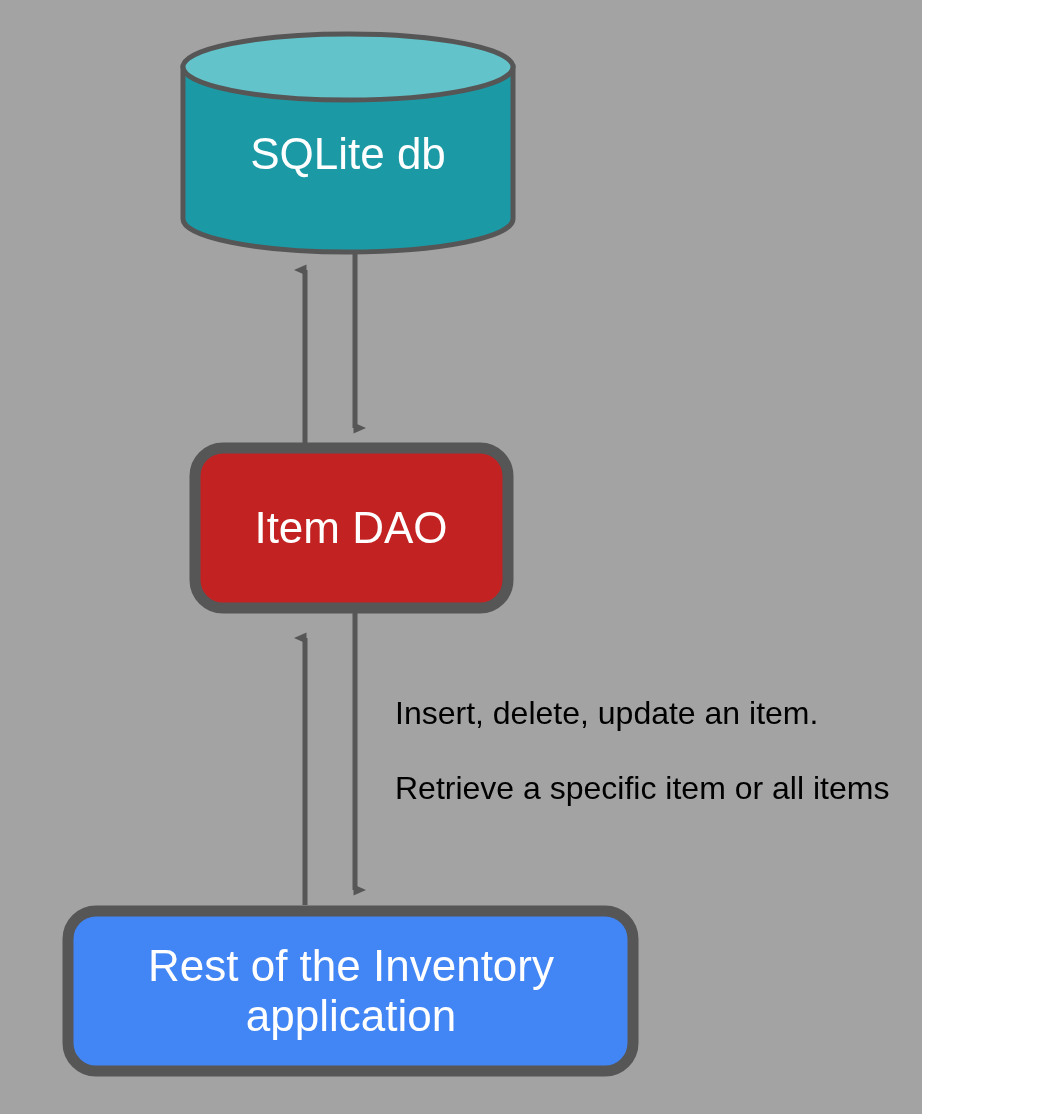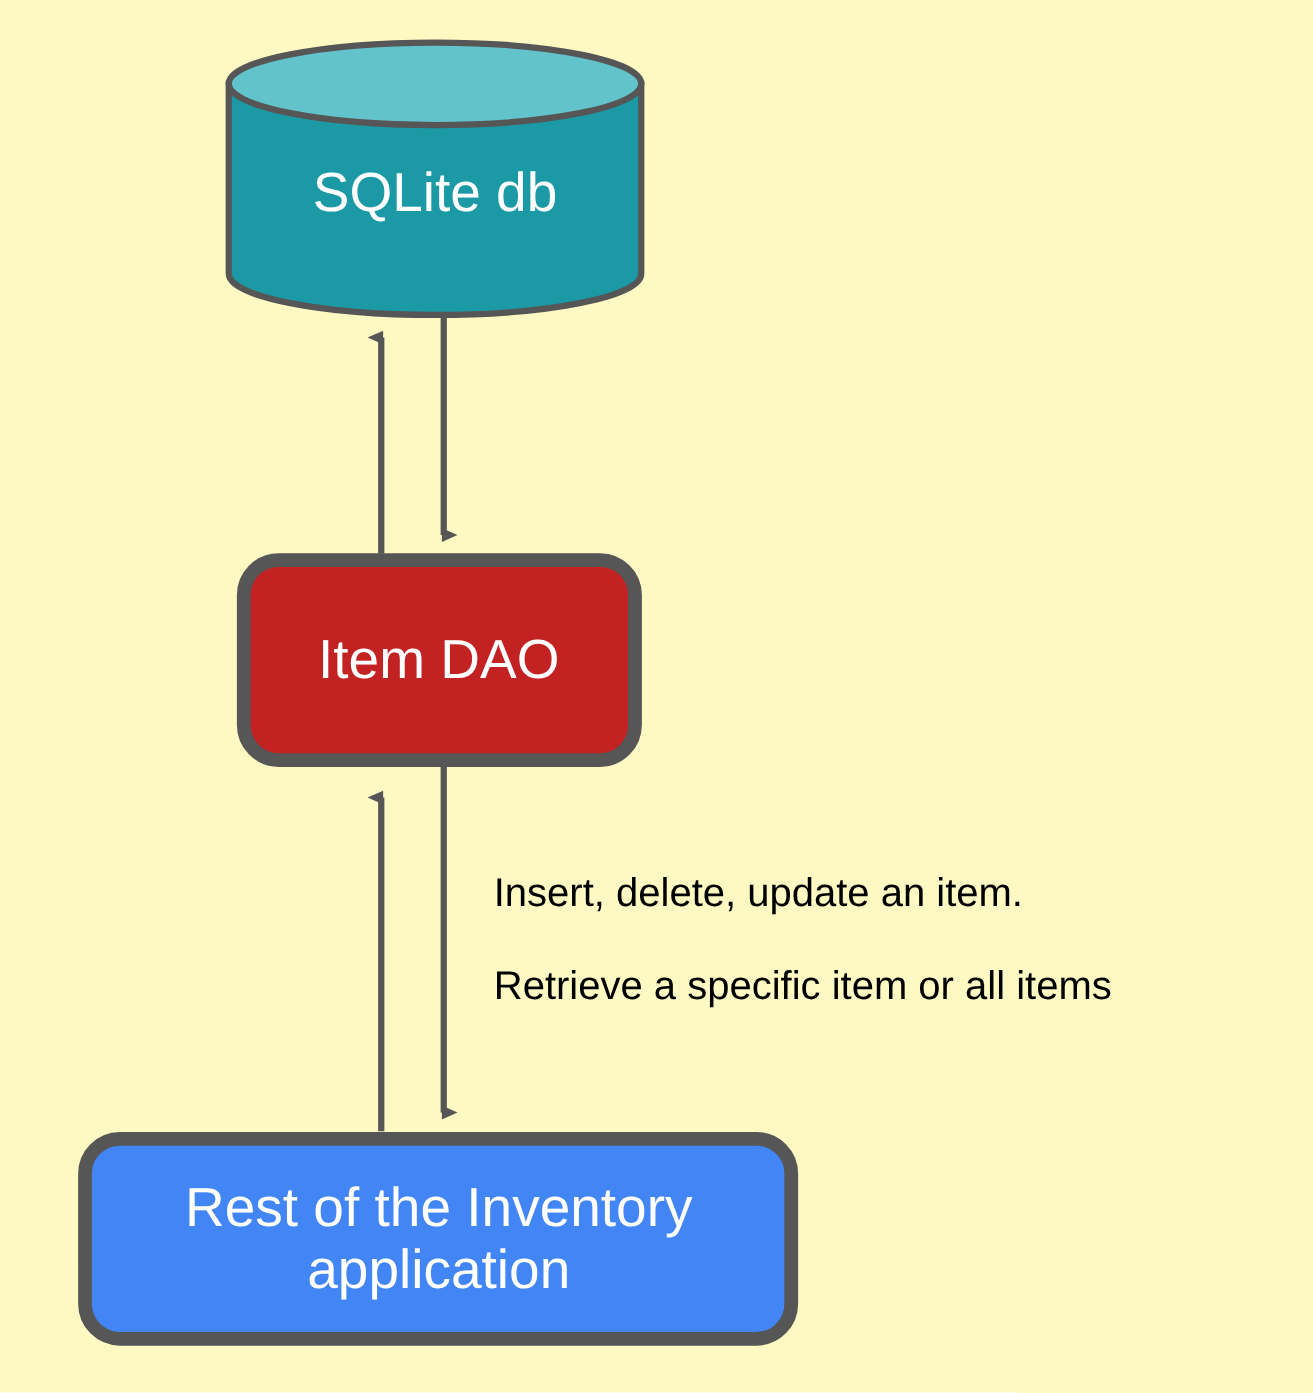"SQLite db" #diagram-root { background: #fef9c3 -> #a3a3a3; width: 1050px -> 922px }
